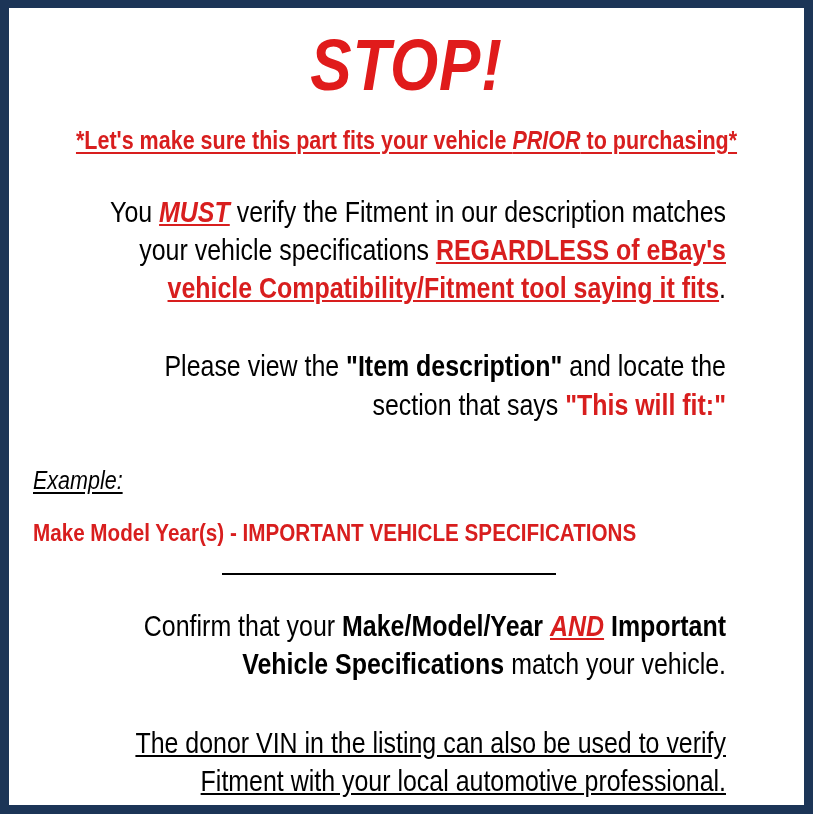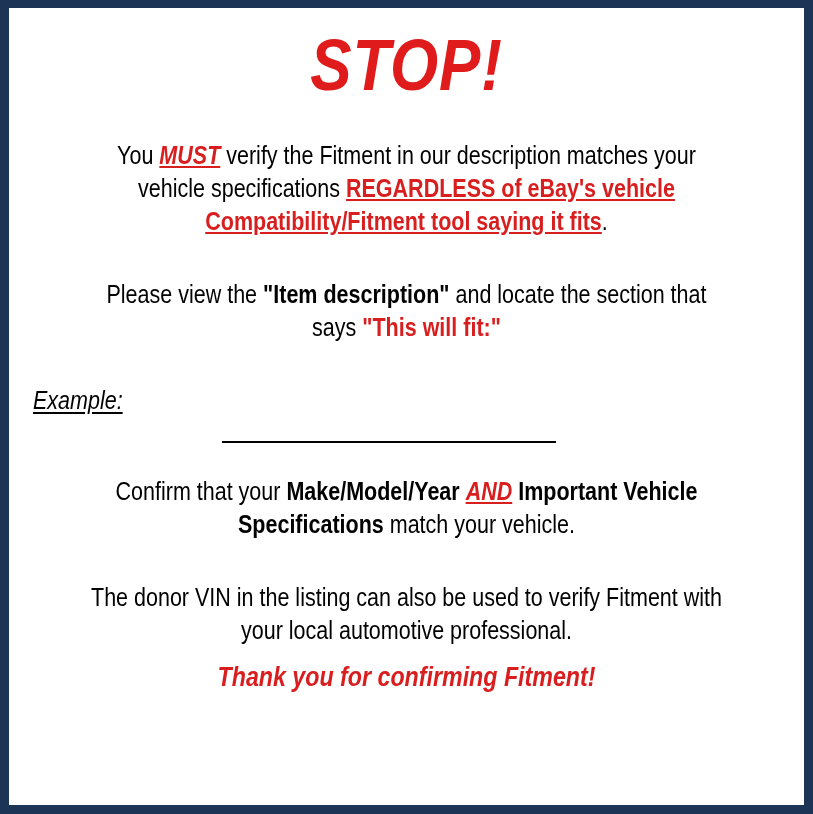"*Let's make sure this part" div { html: none -> <div> <span><span>*Let's make sure this part fits your vehicle </span><em>PRIOR</em><span> to purchasing*</span></span> </div> }
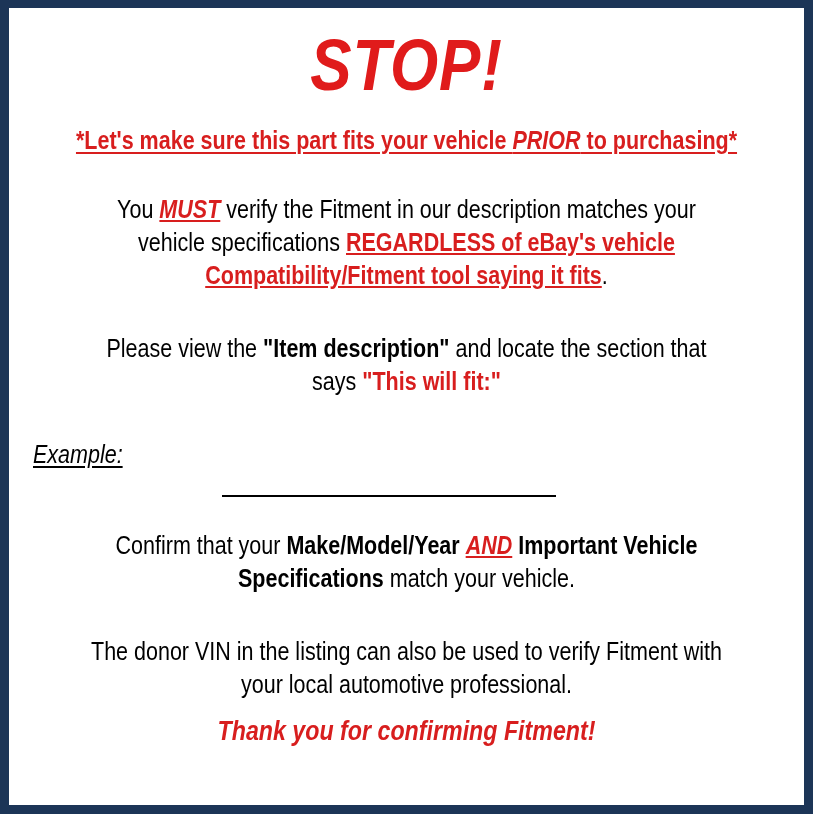"You MUST verify the Fitment" .body-para { font-size: 25px -> 29px; text-align: center -> right }
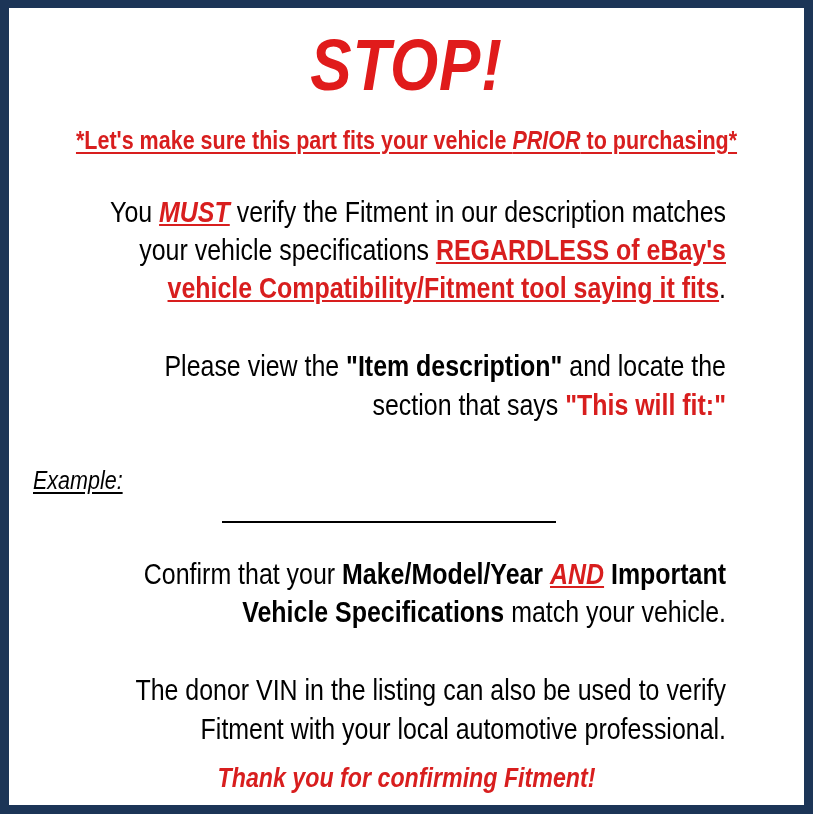"Make Model Year(s) - IMPORTANT" div { html: none -> <div> <span>Make Model Year(s) - IMPORTANT VEHICLE SPECIFICATIONS</span> </div> }
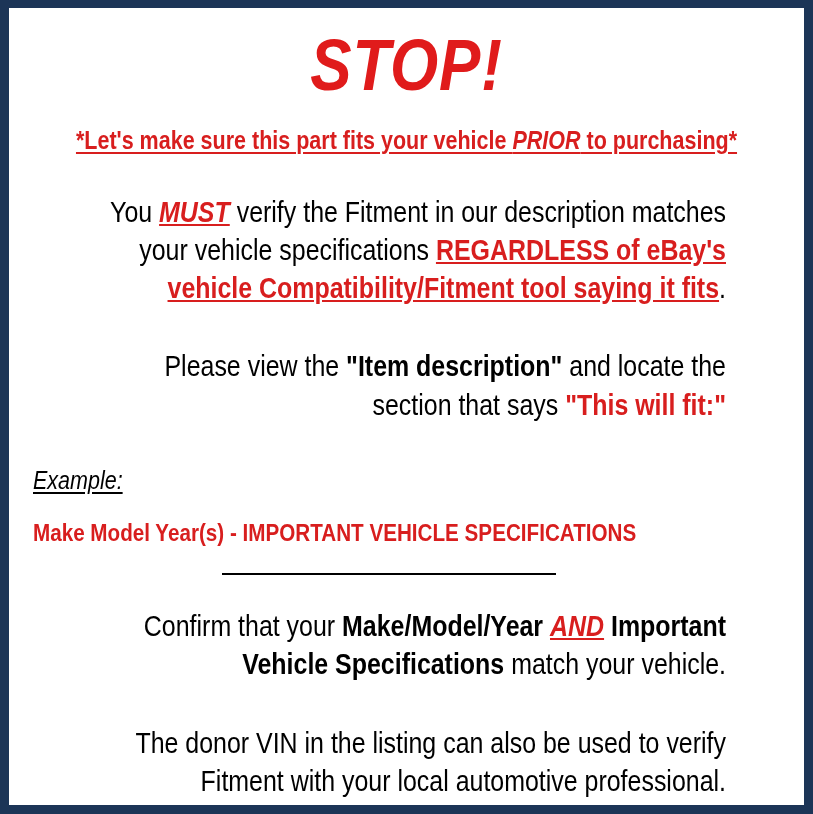"The donor VIN in the" #para-vin { text-decoration: none -> underline }
